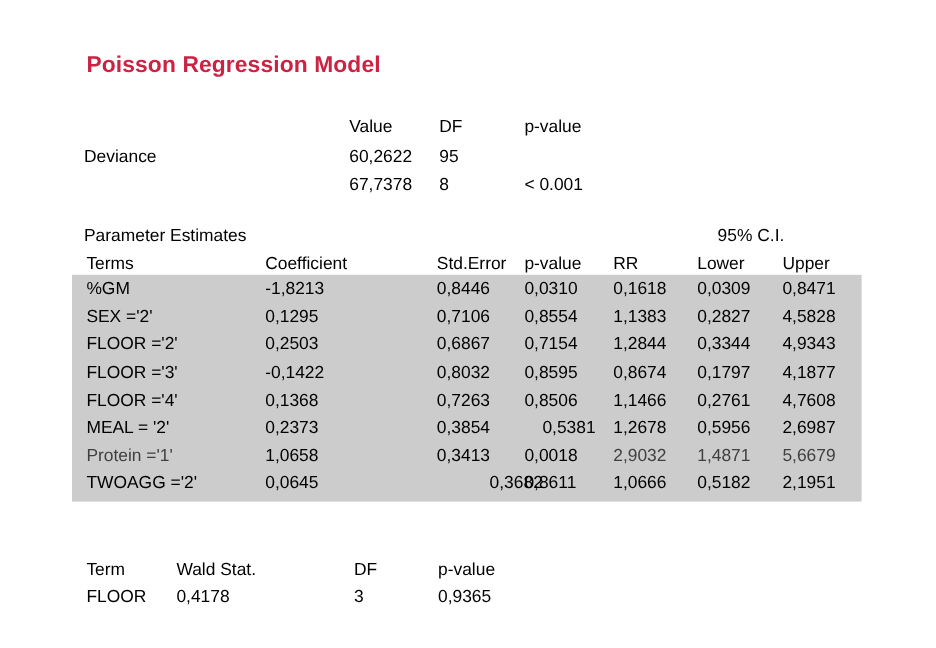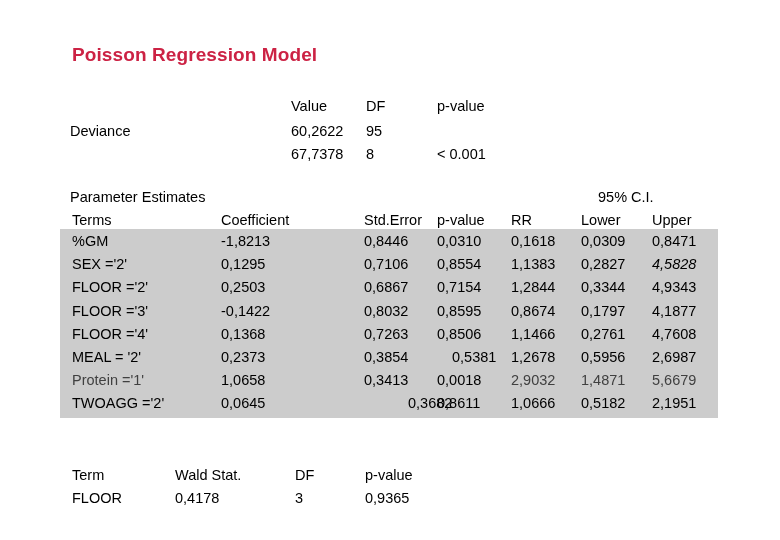"4,5828" div.cell { font-style: italic -> none }
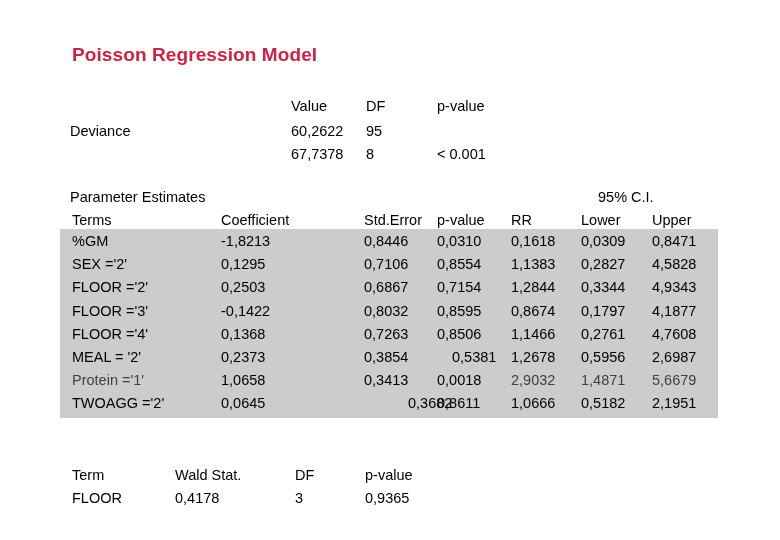"Wald Stat." .w-col-stat { margin-left: 28px -> none }
